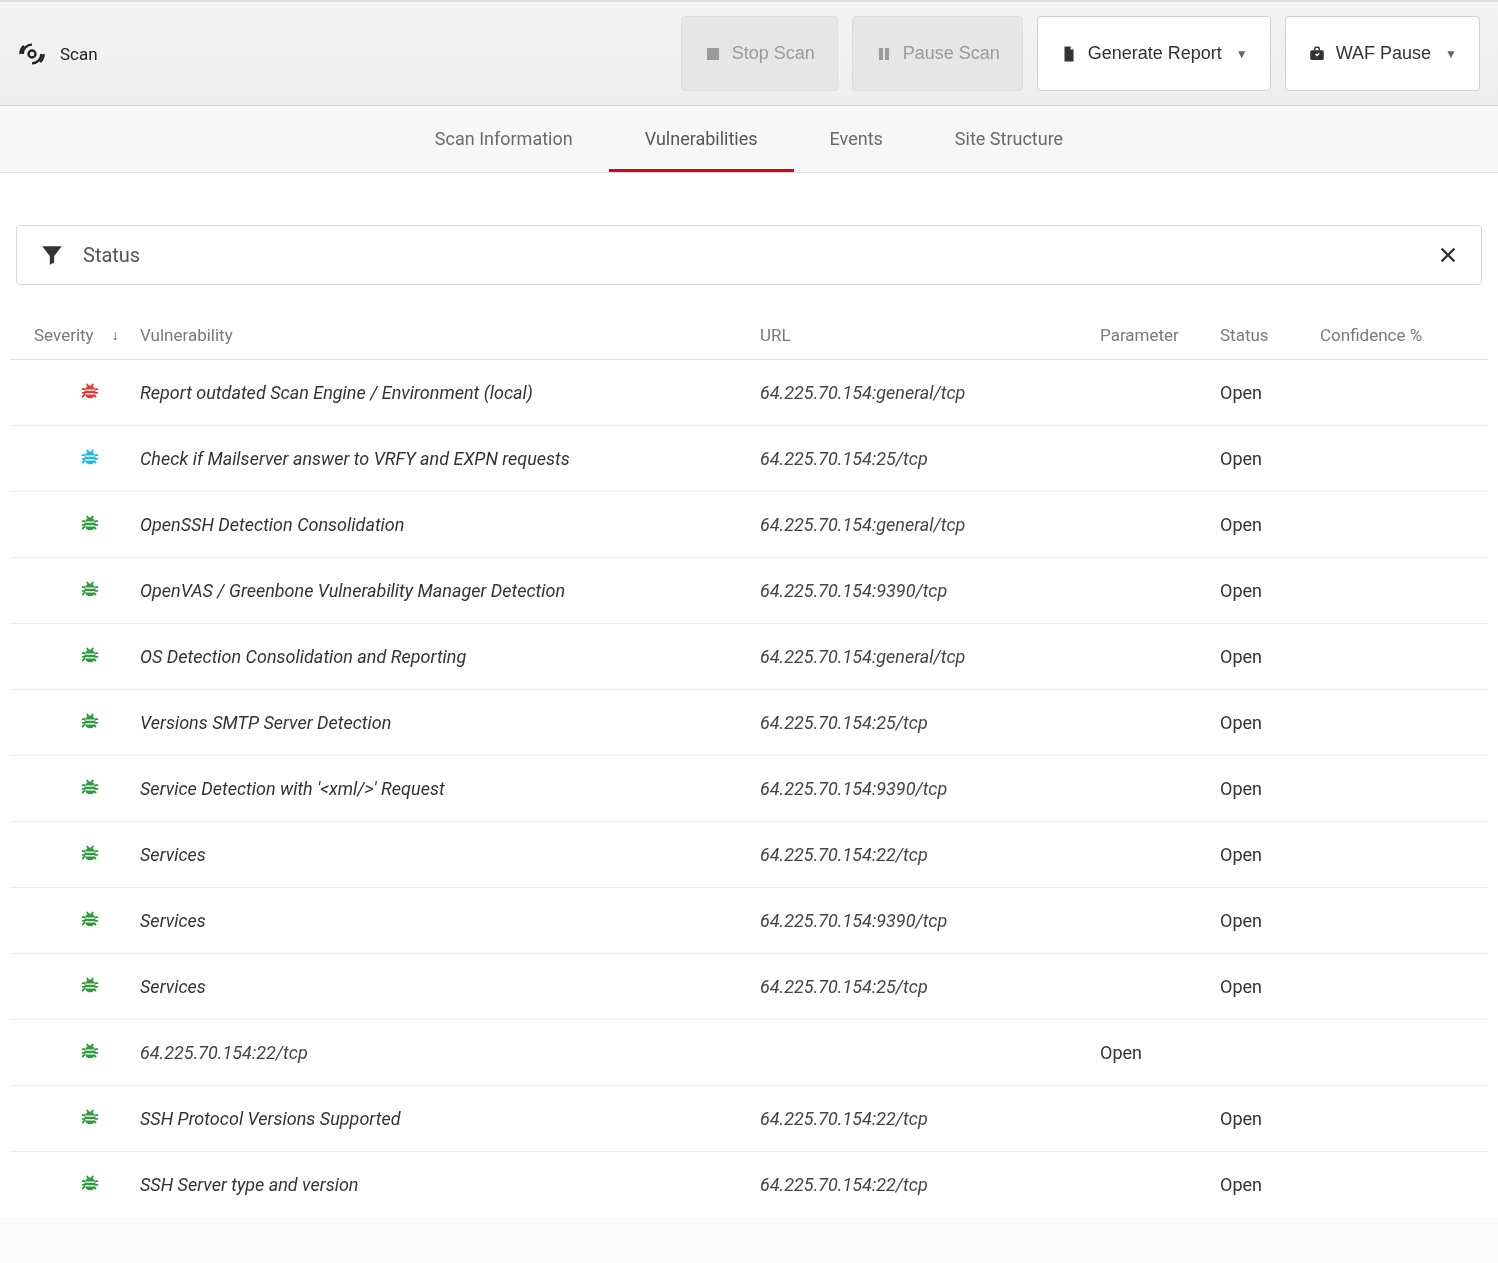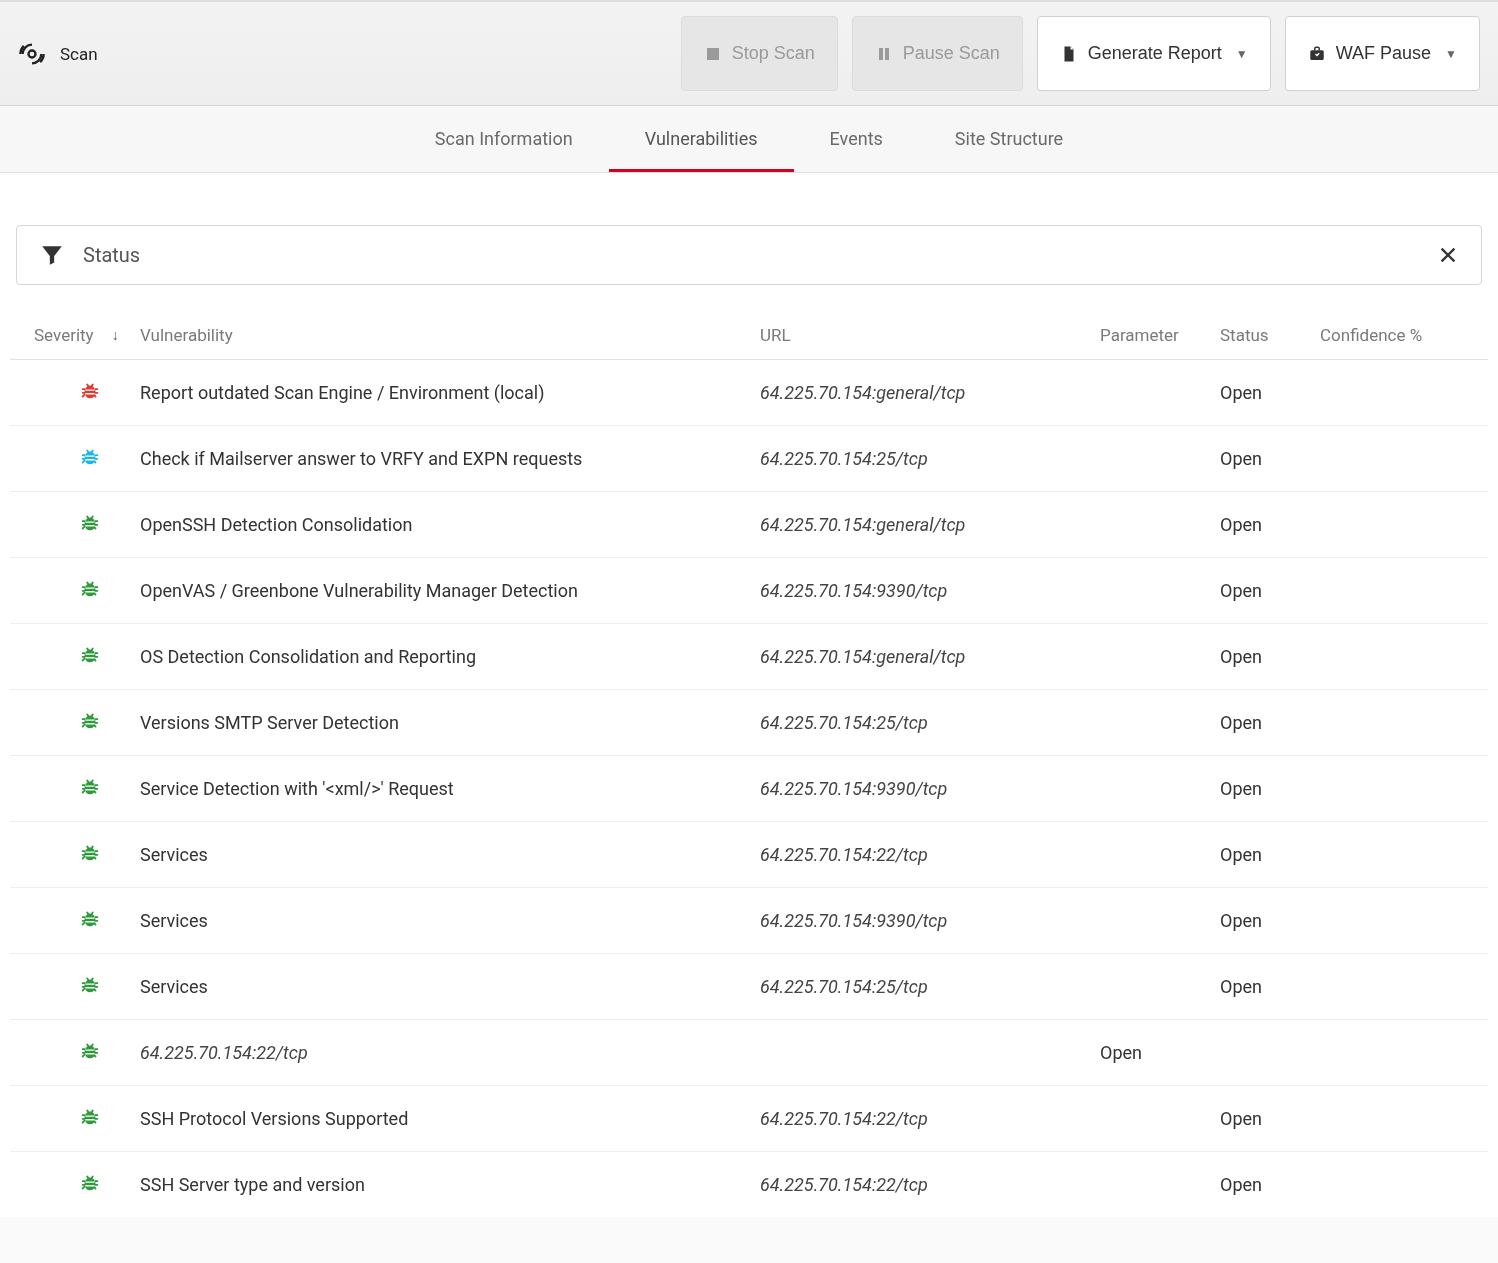"Report outdated Scan Engine /" .vuln-cell { font-style: none -> italic }
